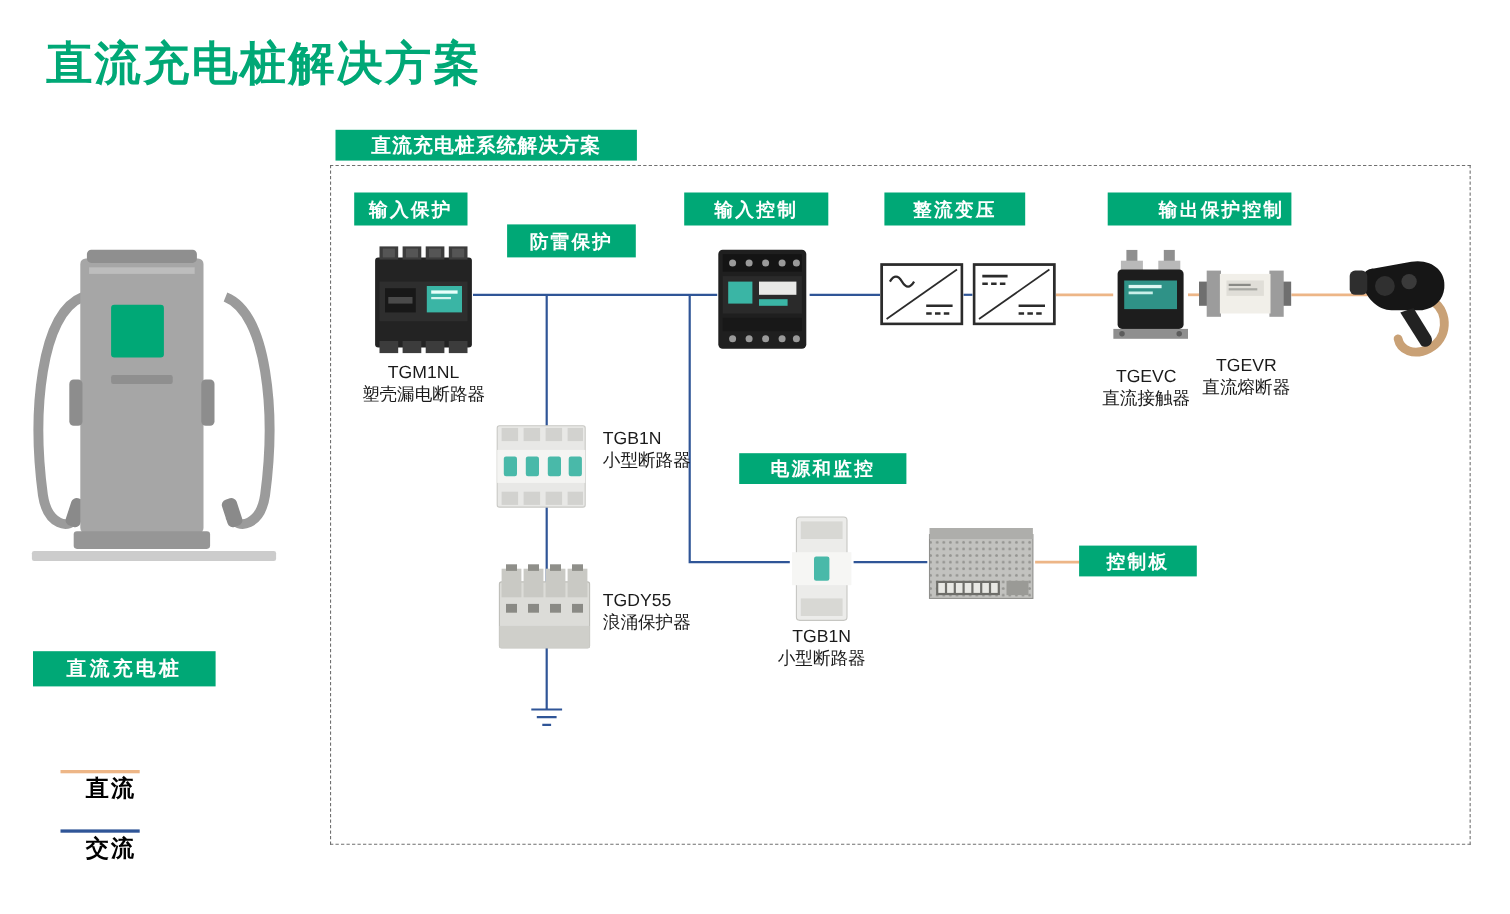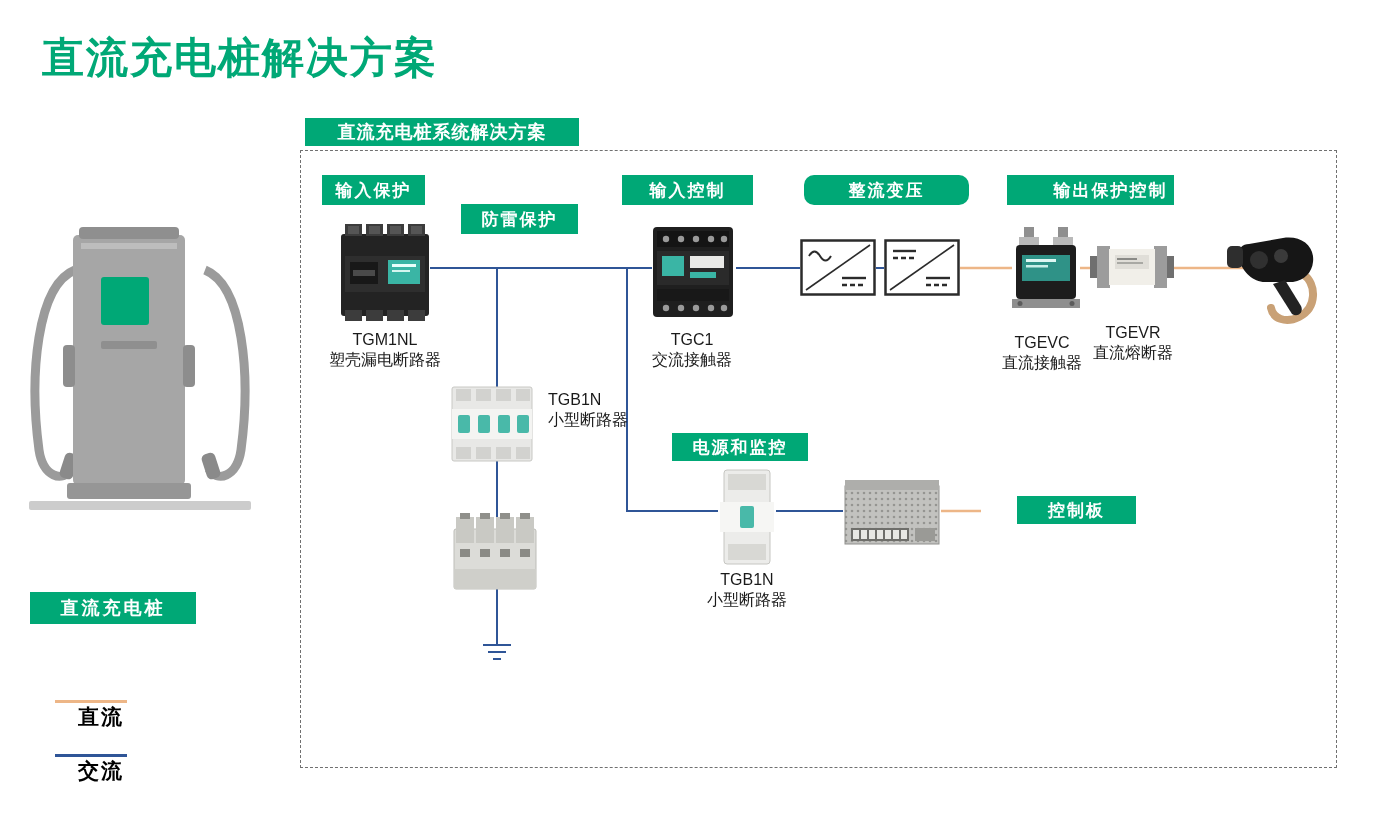"整流变压" div.stage { border-radius: 10px -> none; width: 165px -> 128px }
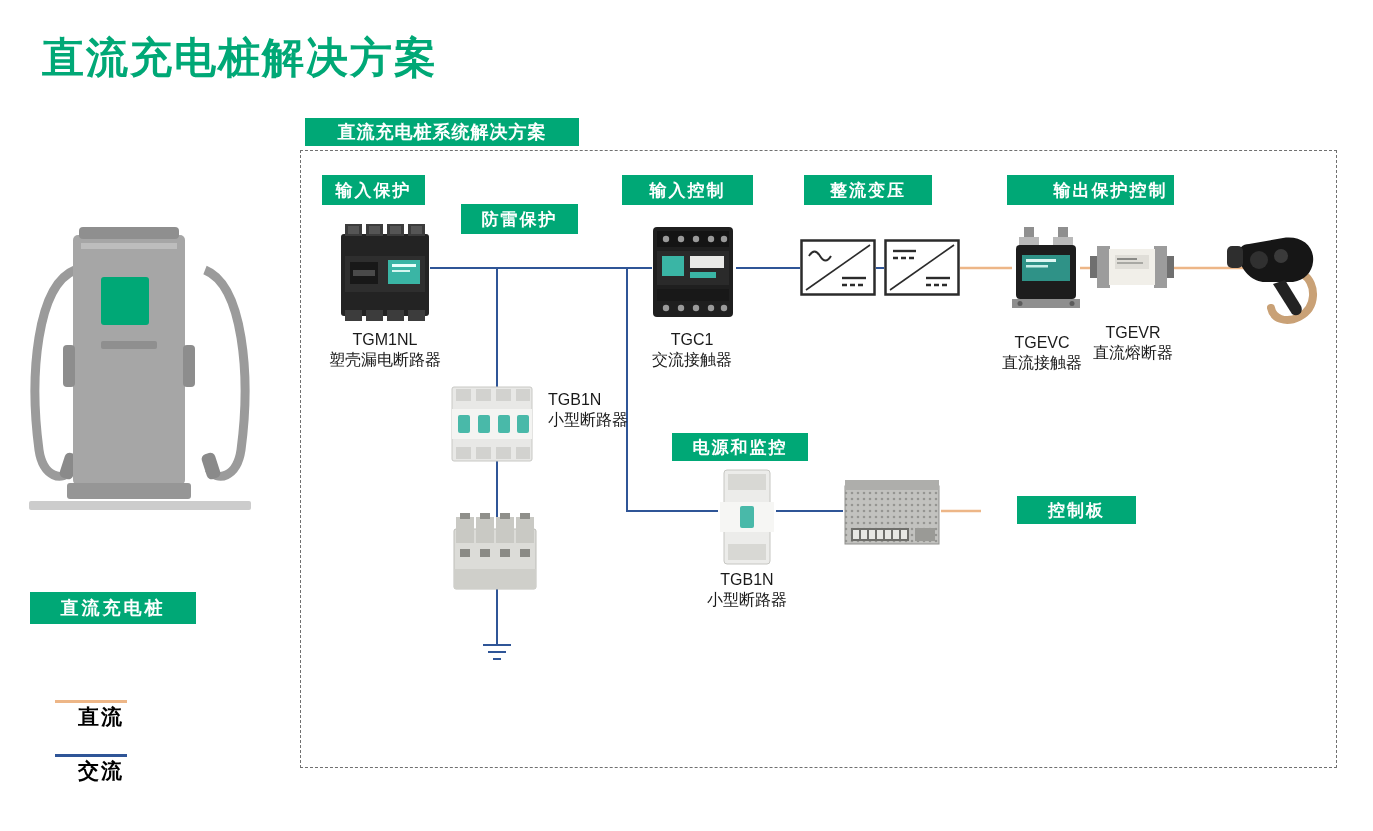"TGC1" div.comp-label { html: <div> <div>TGC1</div> <div>交流接触器</div> </div> -> none }
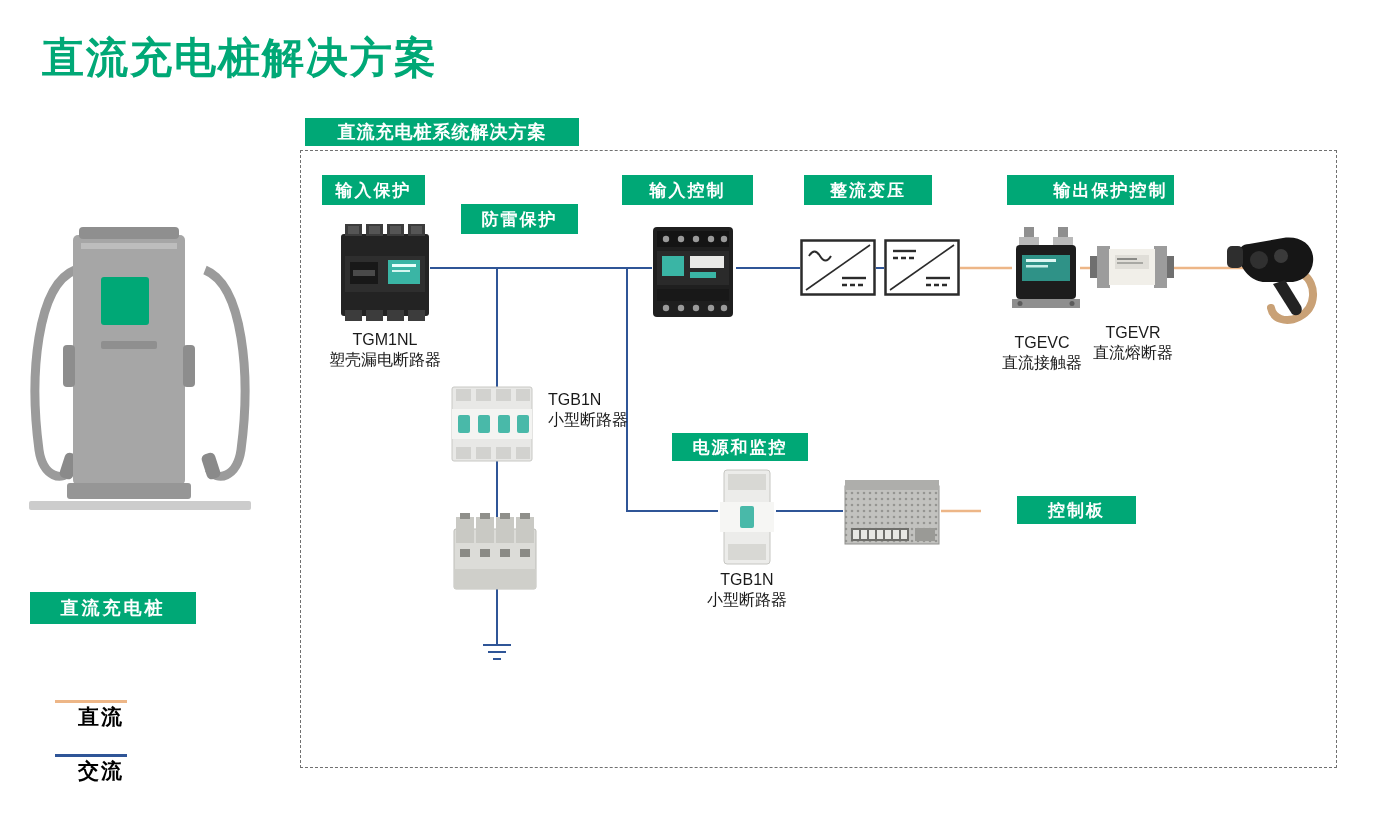"电源和监控" div.stage { top: 433px -> 412px; width: 136px -> 152px }
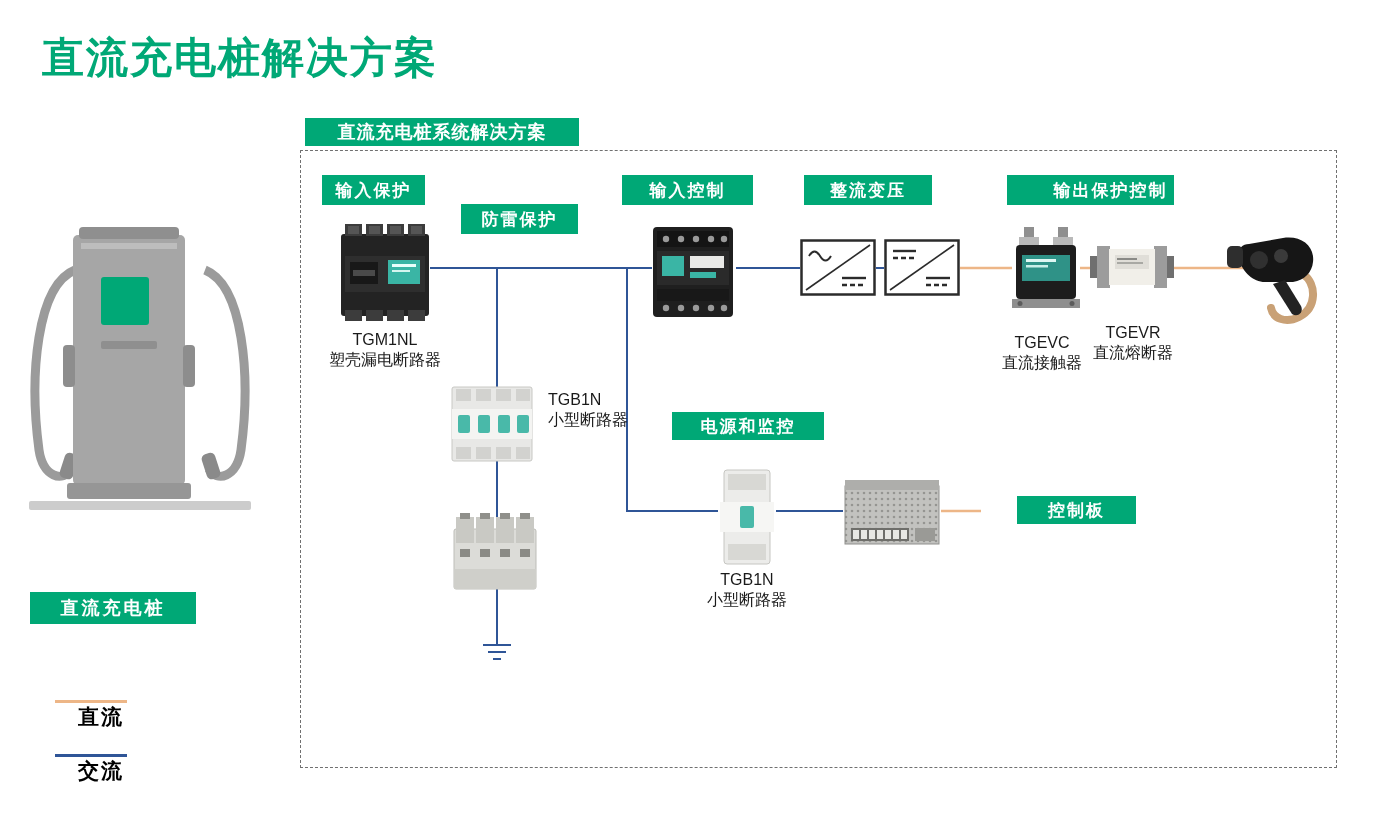"控制板" div.stage { left: 1017px -> 981px; width: 119px -> 107px }
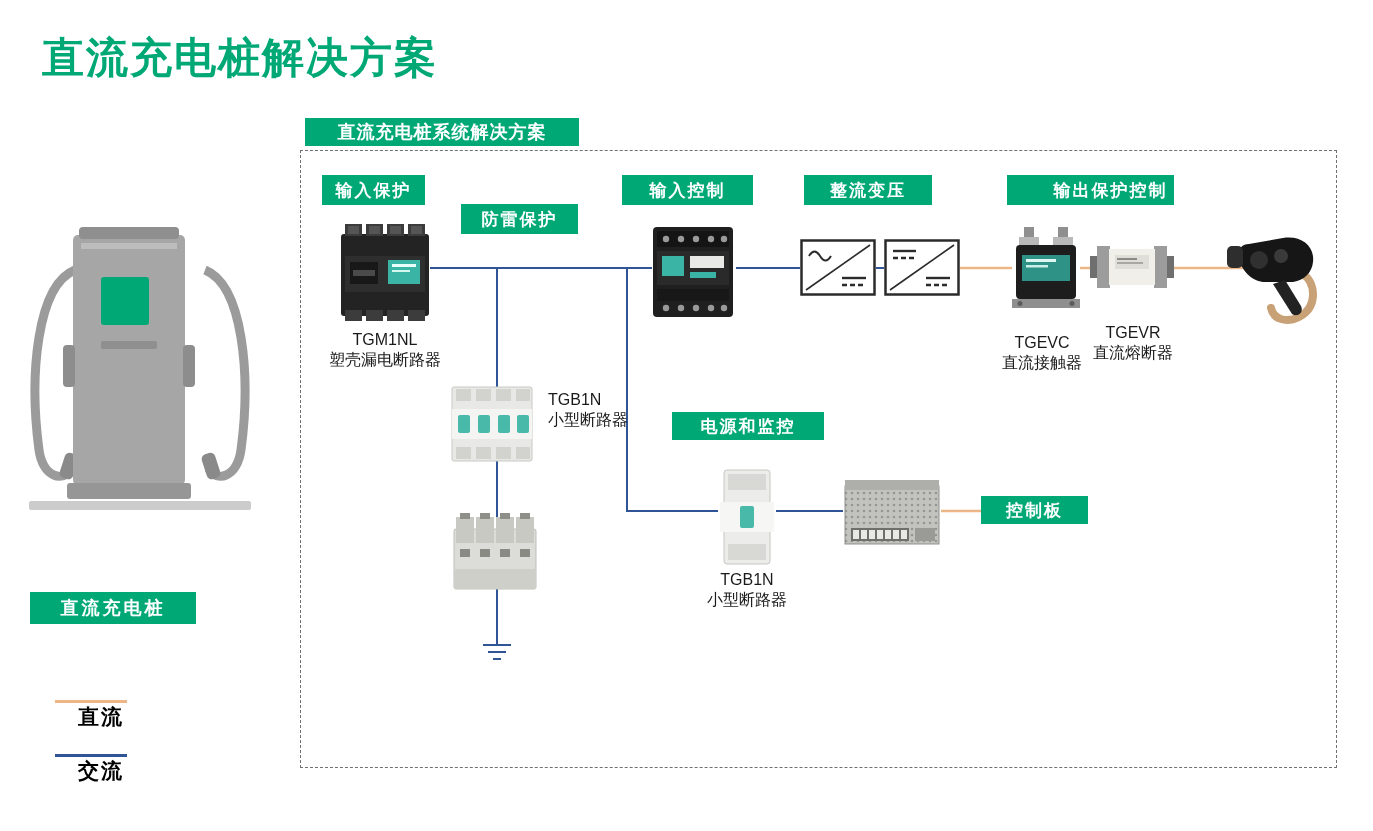"TGDY55" div.comp-label { html: none -> <div> <div>TGDY55</div> <div>浪涌保护器</div> </div> }
